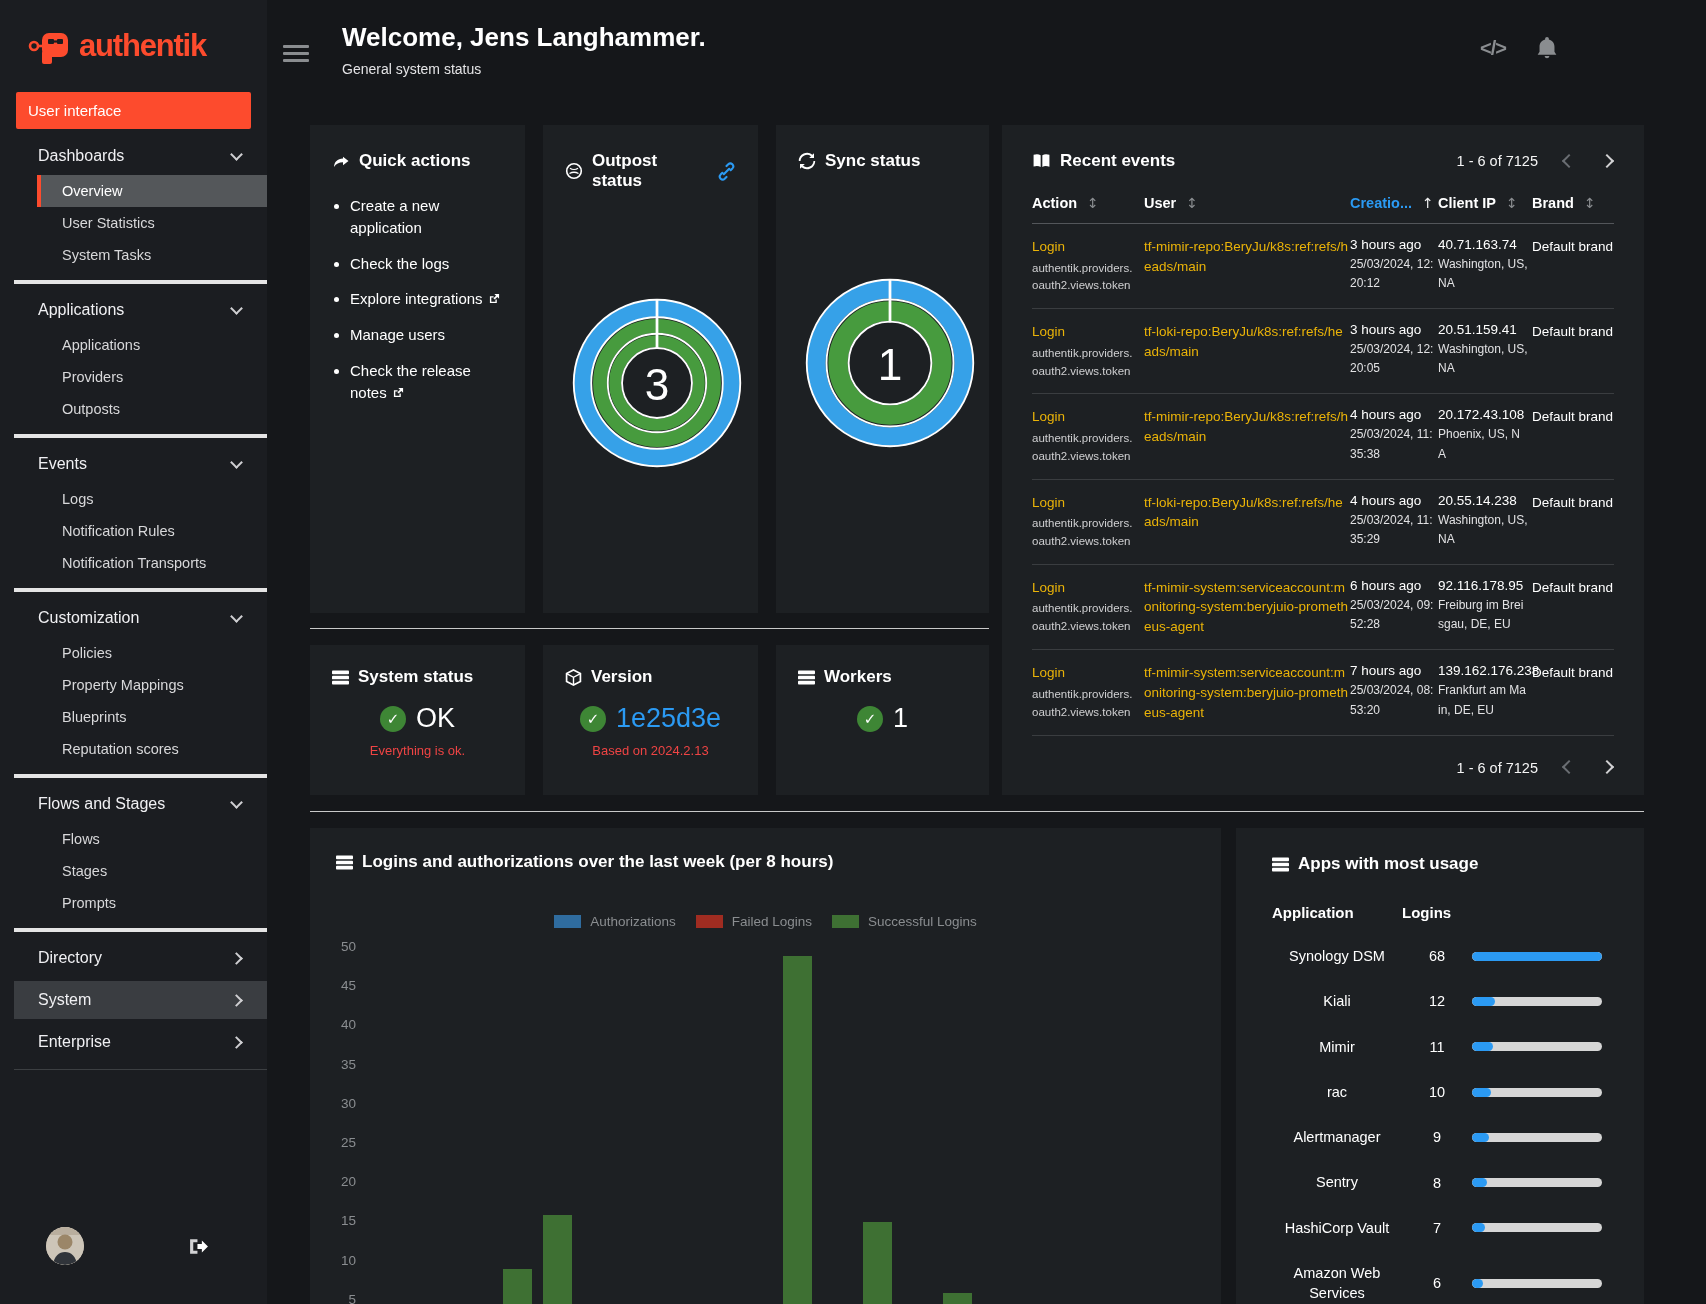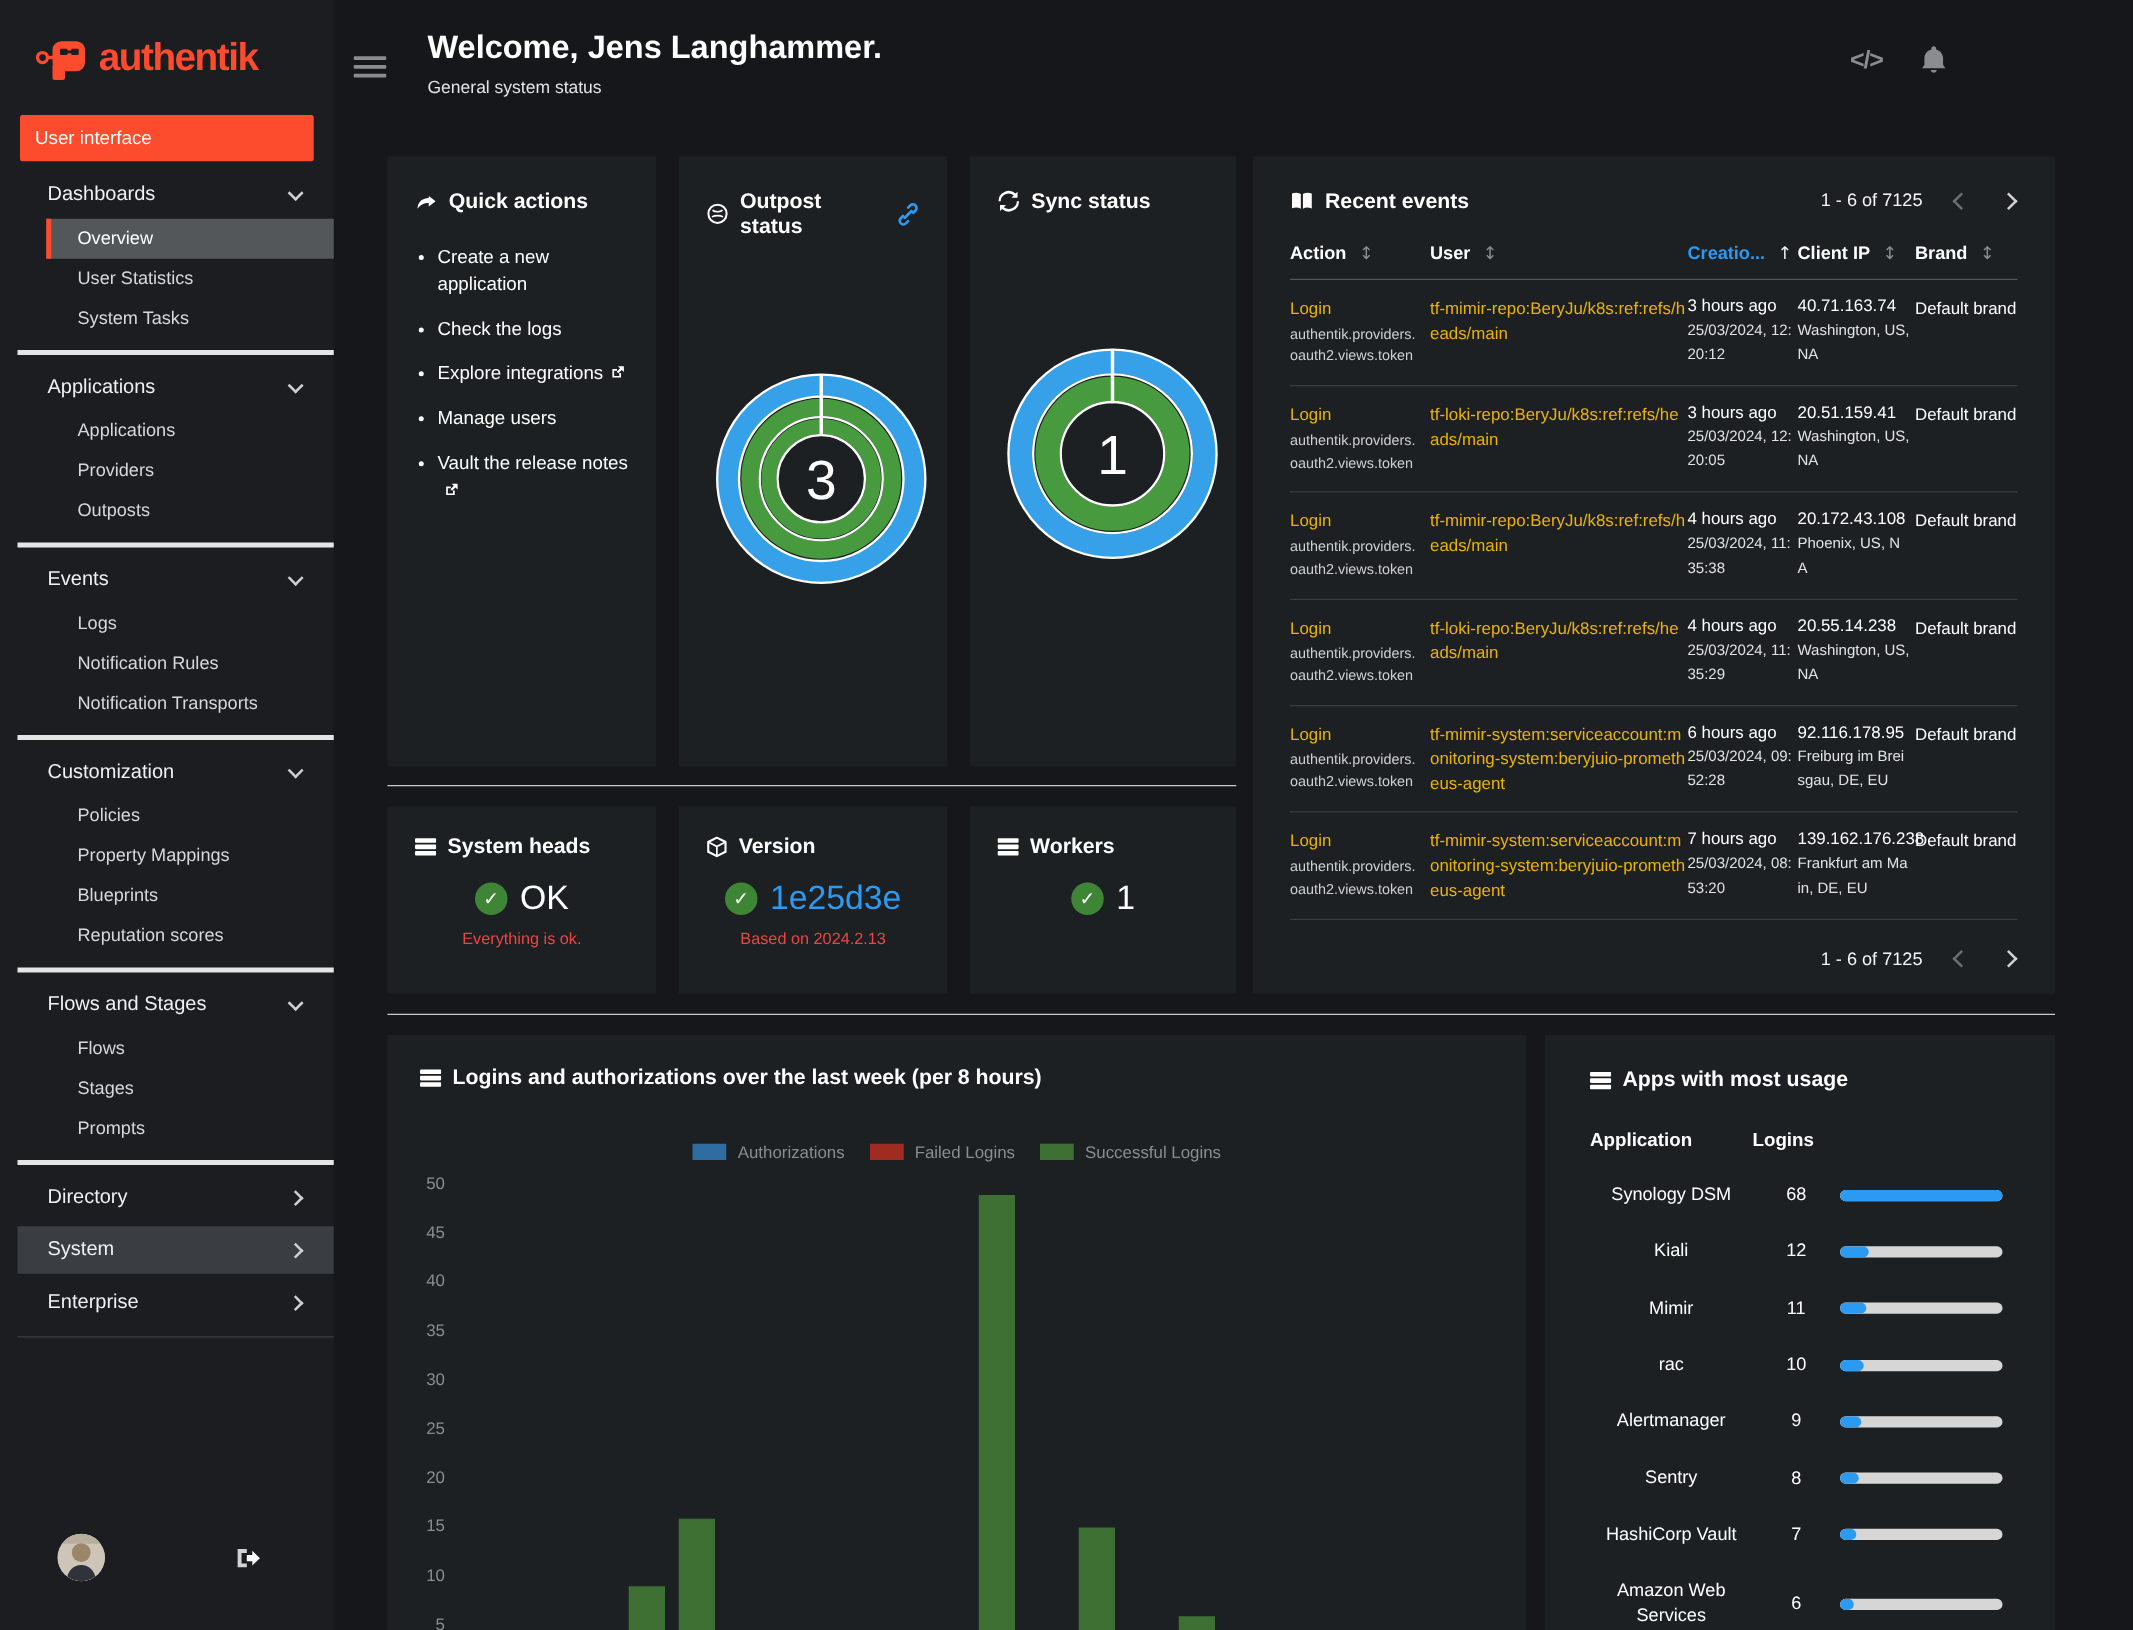"Vault the release notes" span { text: Vault -> Check }
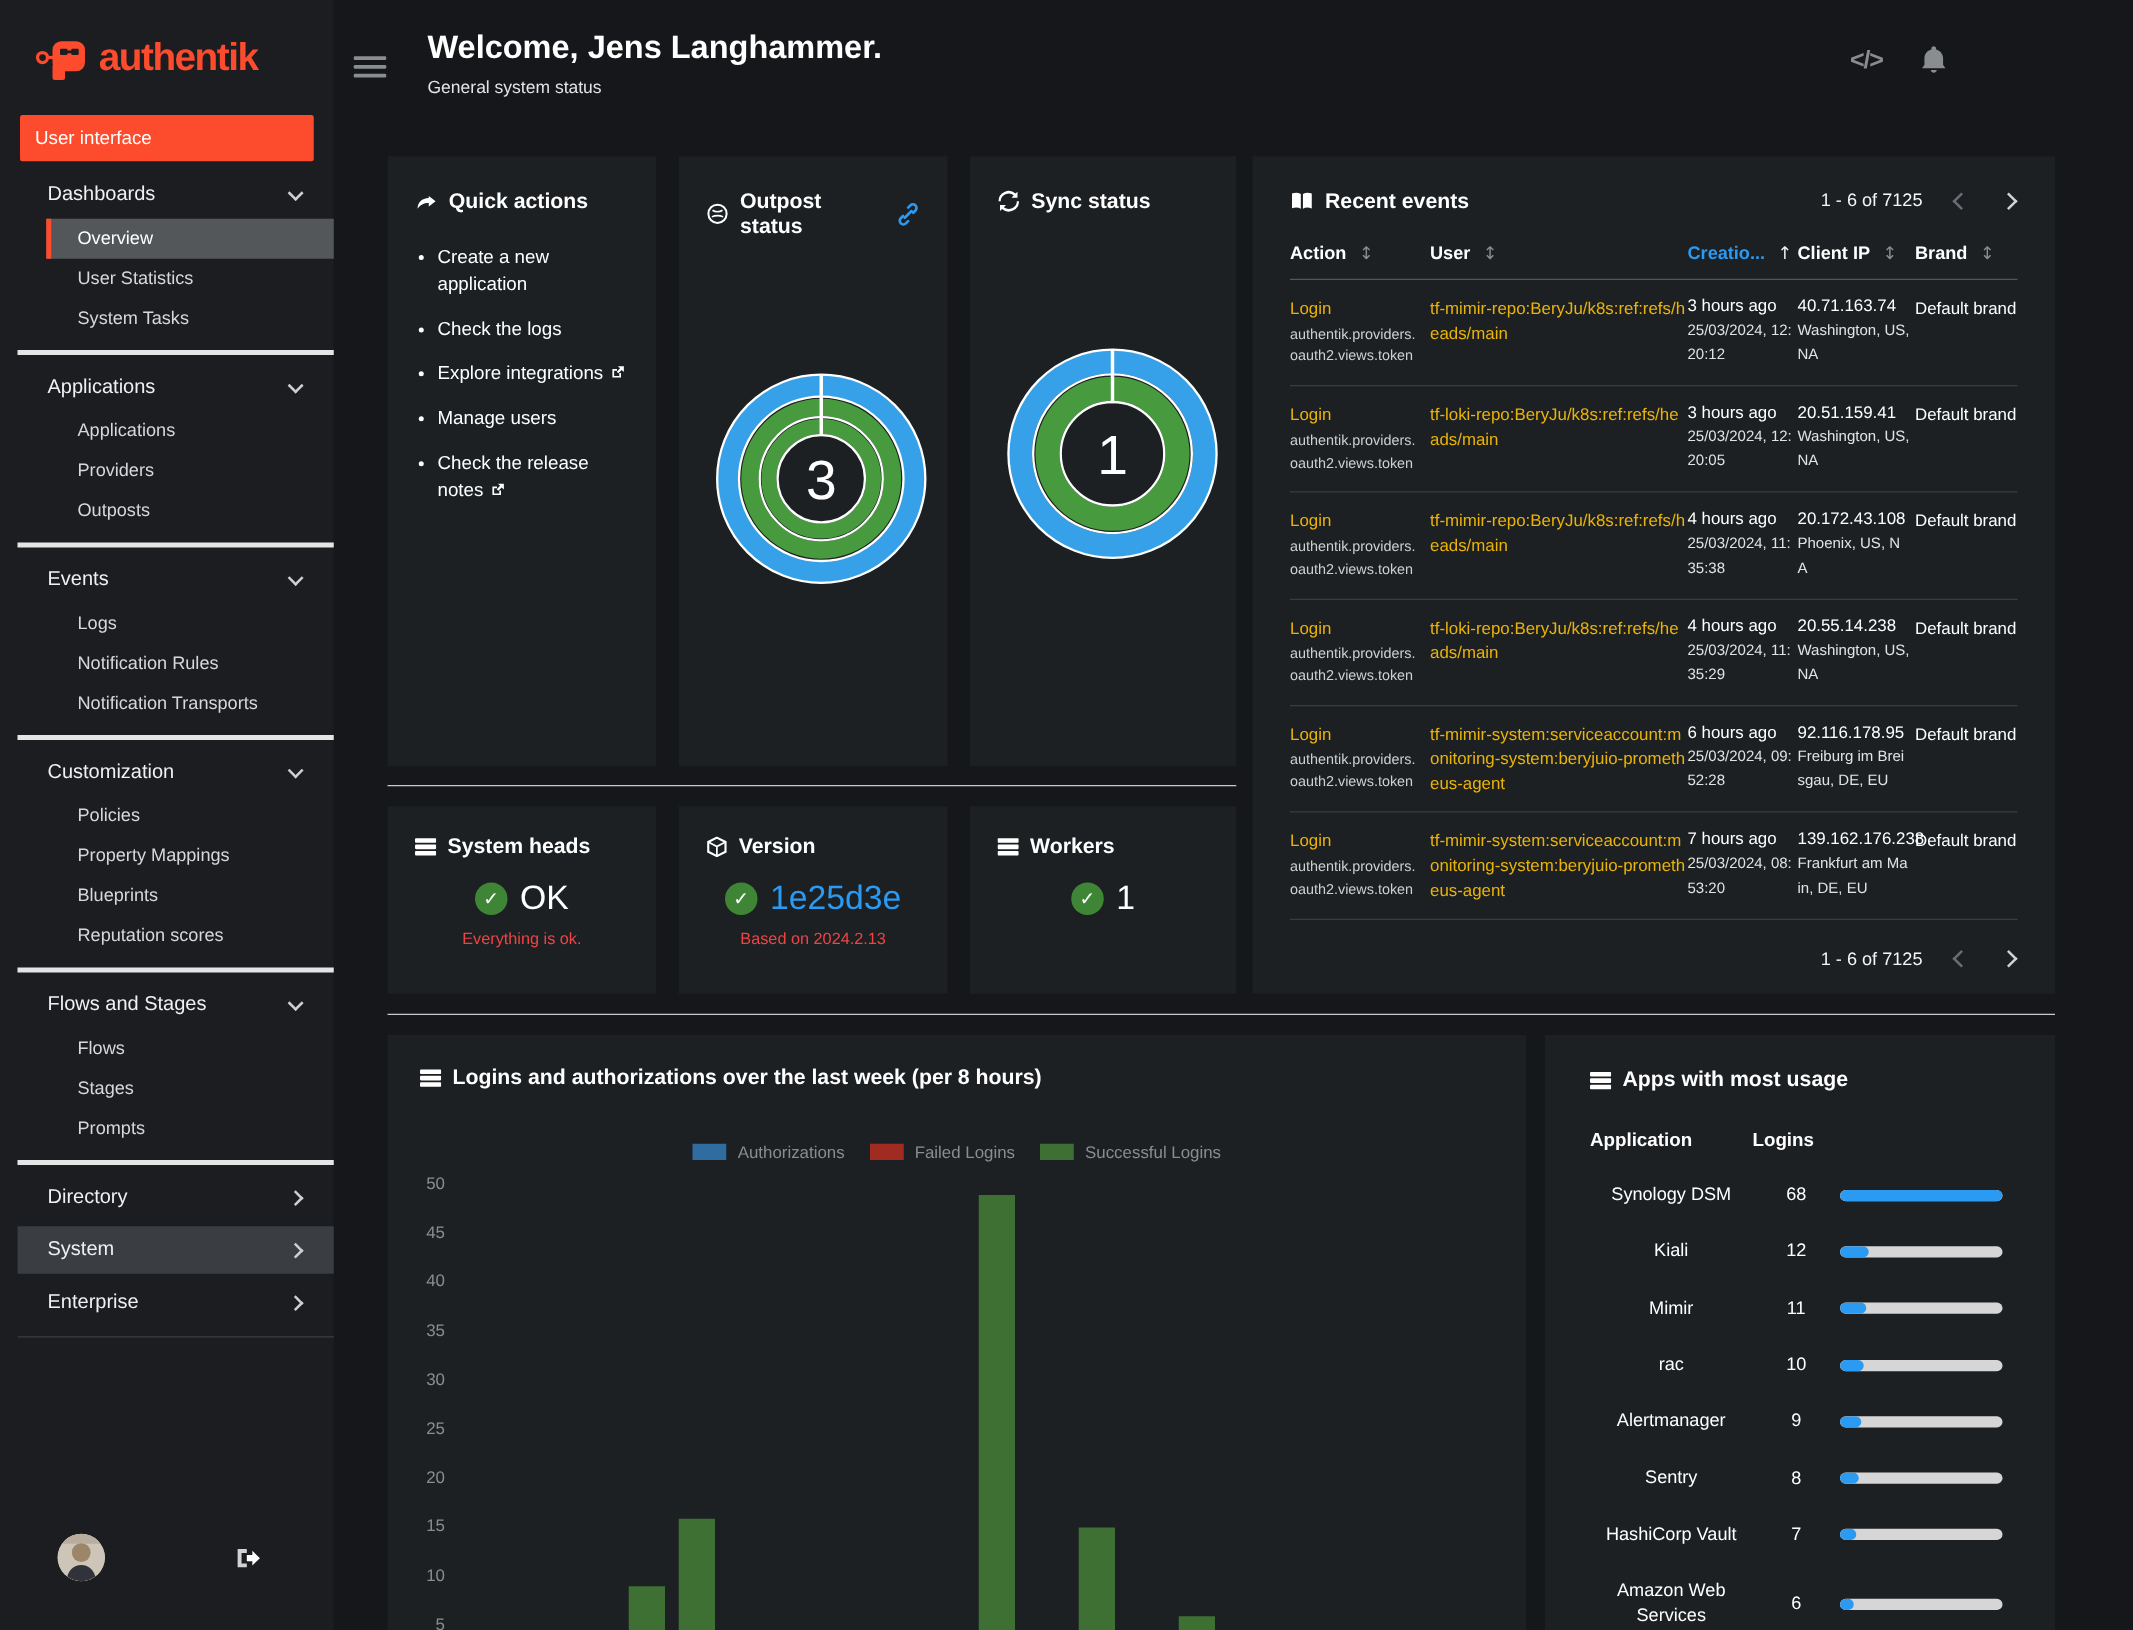"System heads" span { text: heads -> status }
